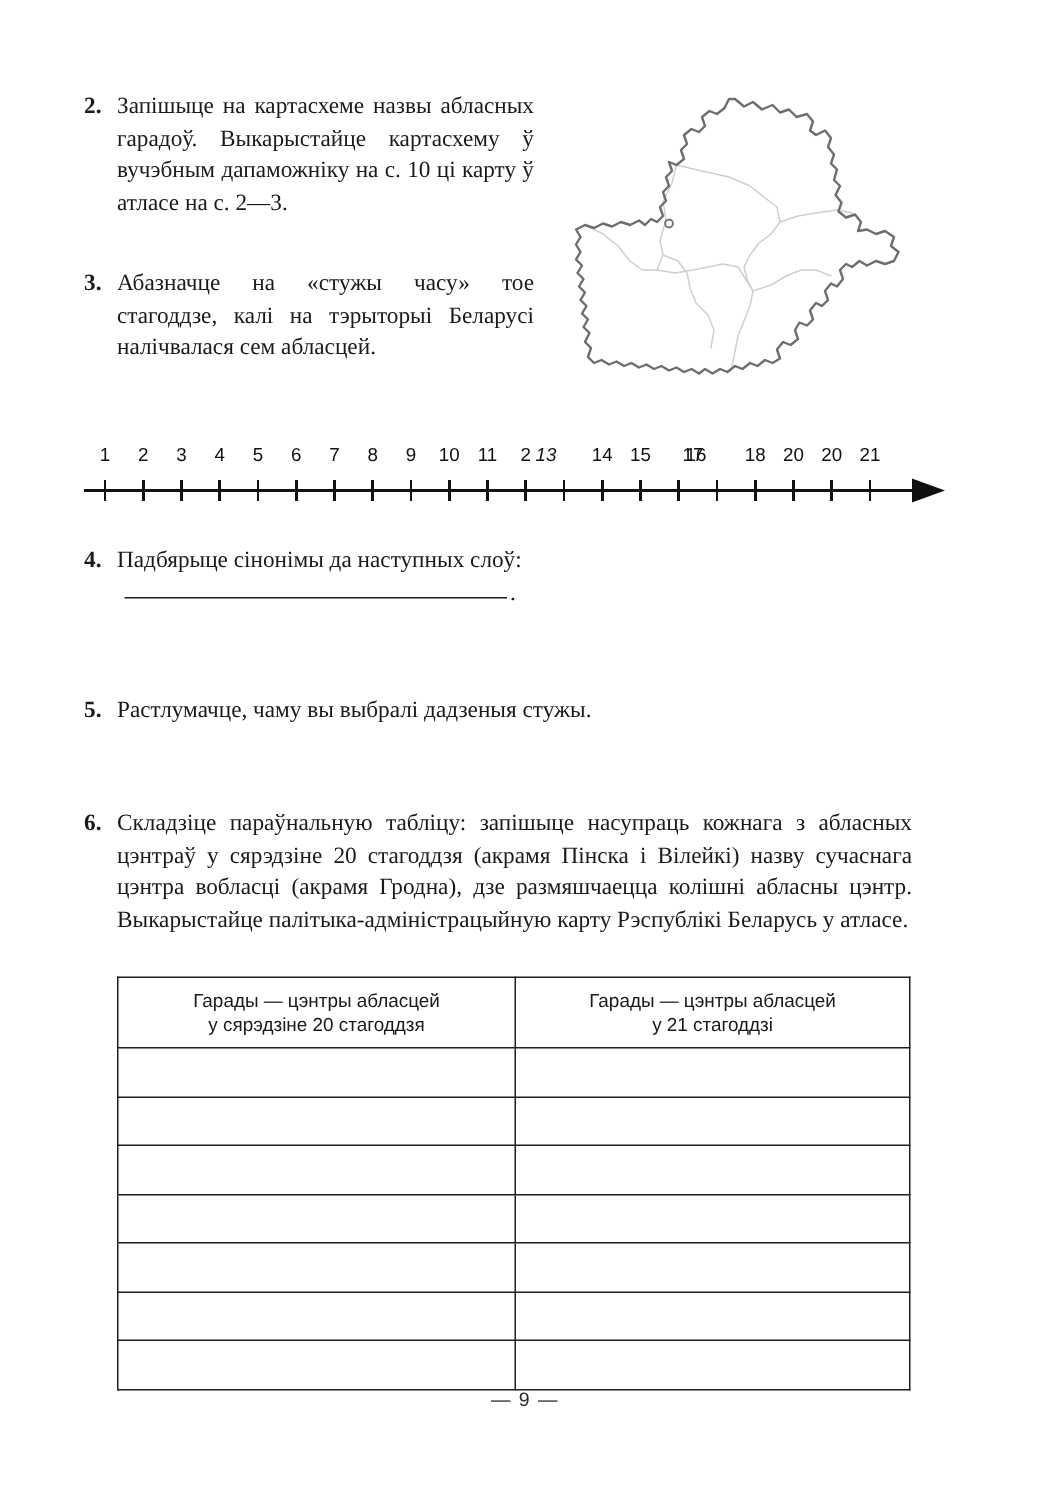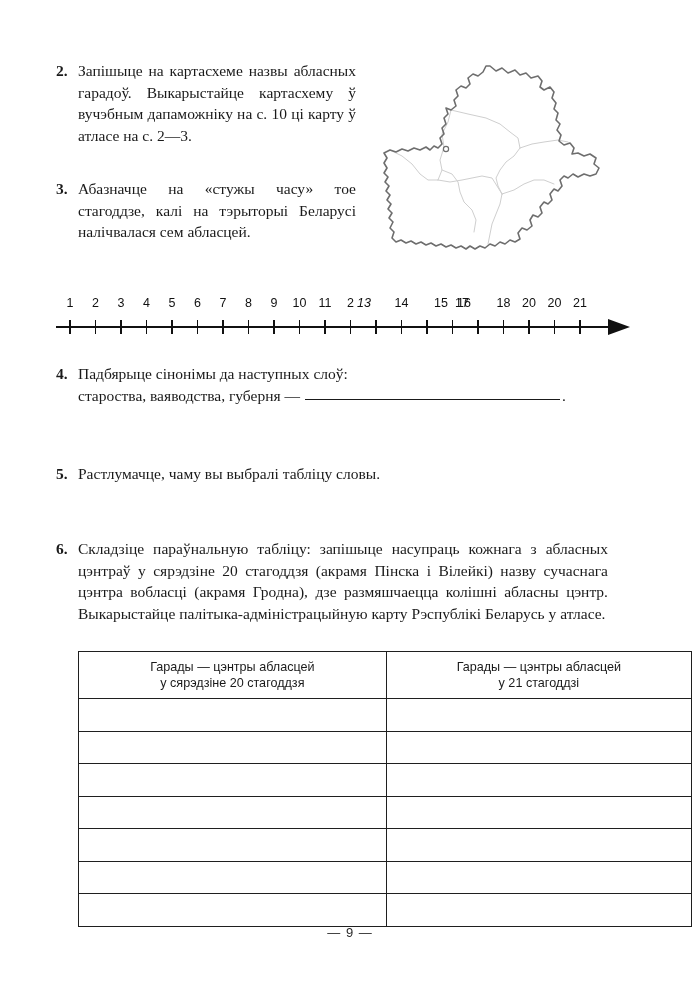"15" span { left: 385px -> 371px }
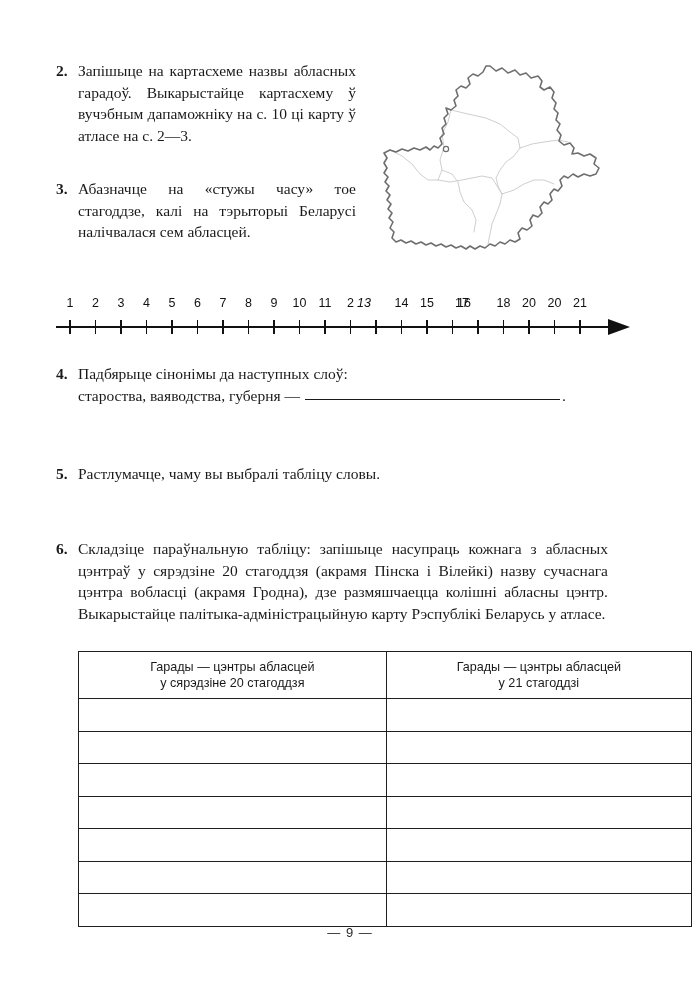"староства, ваяводства, губерня —" span.blank-label { html: <span>староства, ваяводства, губерня —</span> -> none }
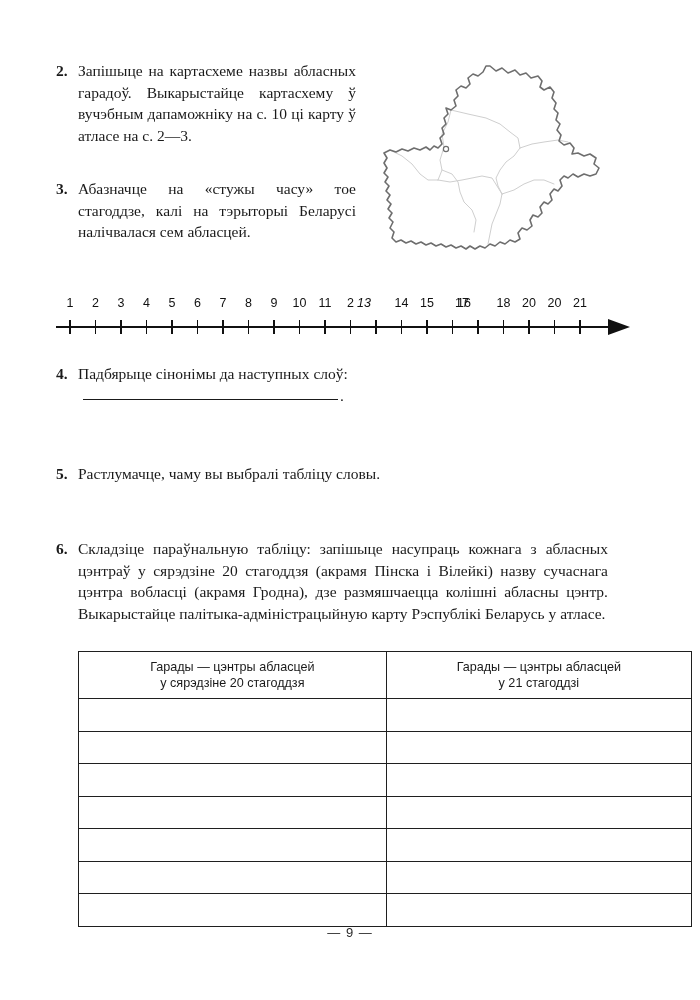"Растлумачце, чаму вы выбралі табліцу" p { text: табліцу словы -> дадзеныя стужы }
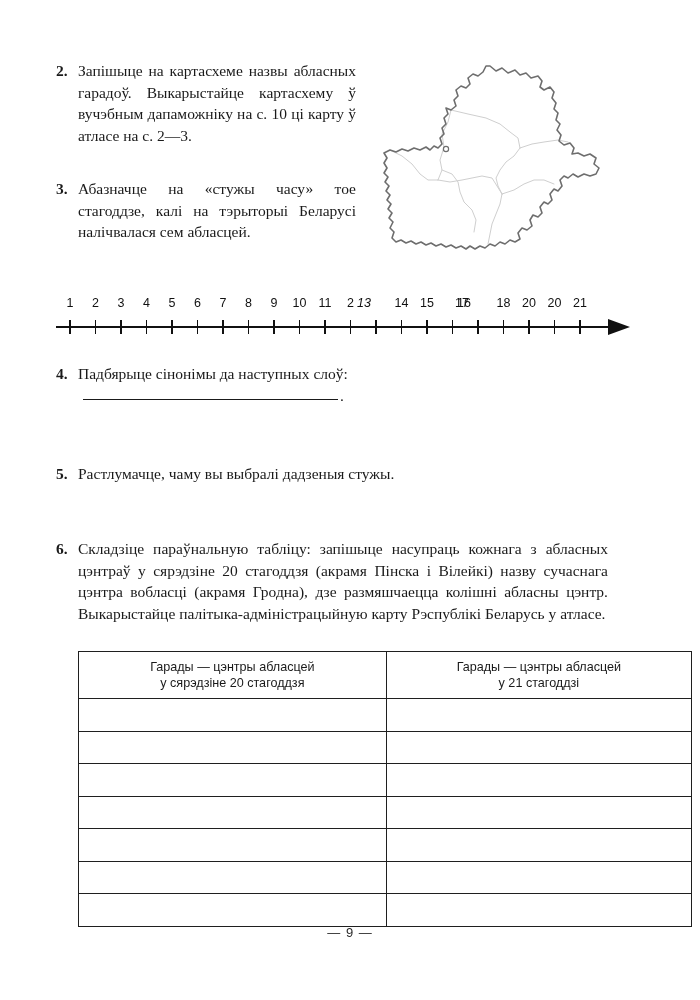"Гарады — цэнтры абласцей" .cmp-table { width: 614px -> 529px }
